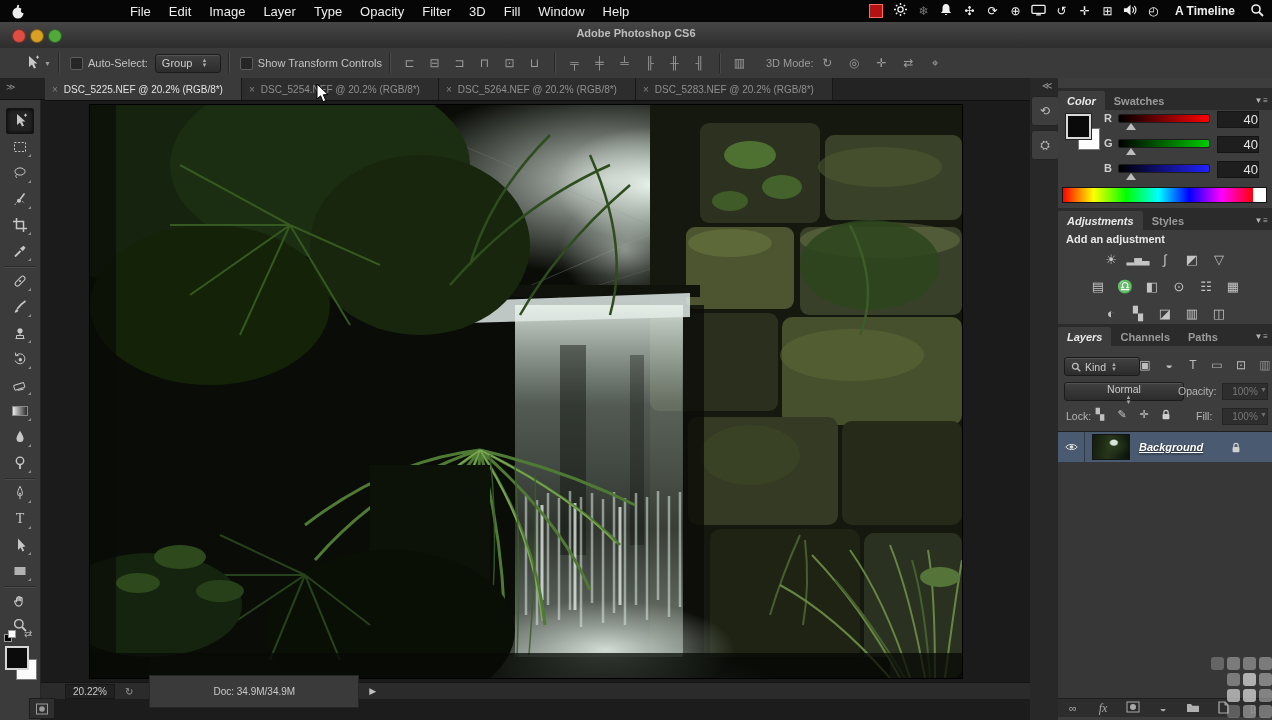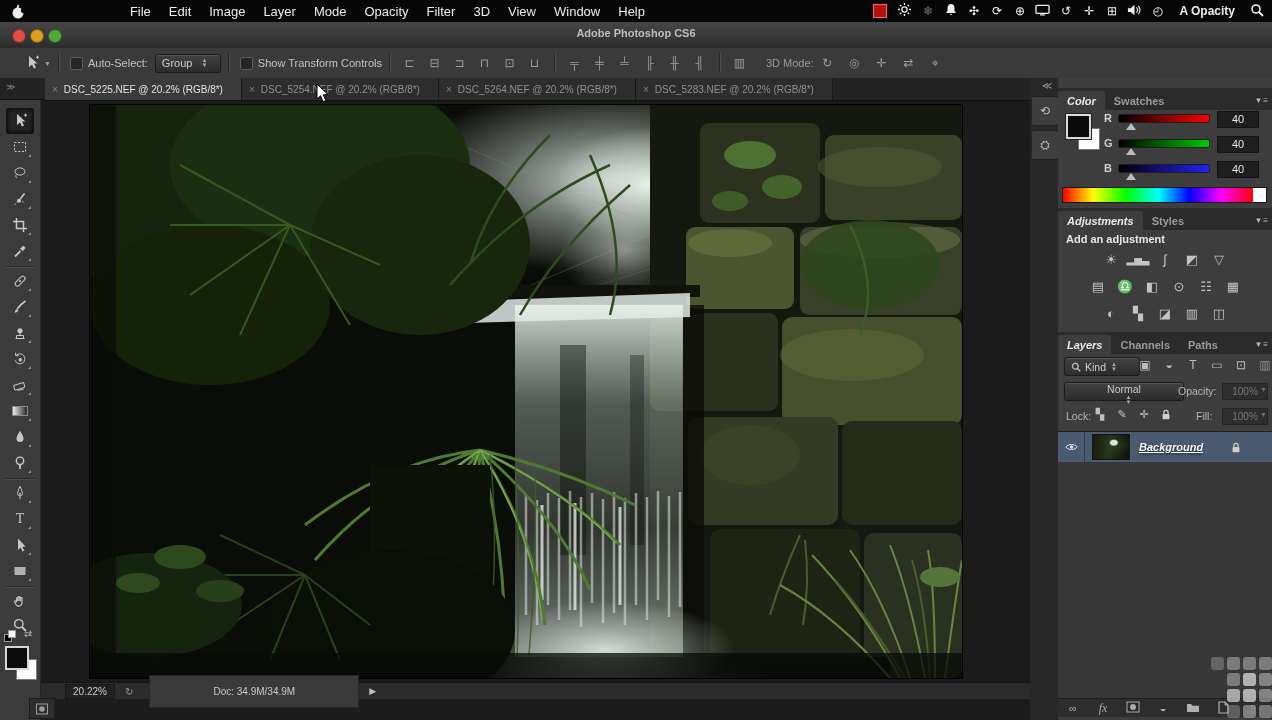"Mode" span.mi { text: Mode -> Type }
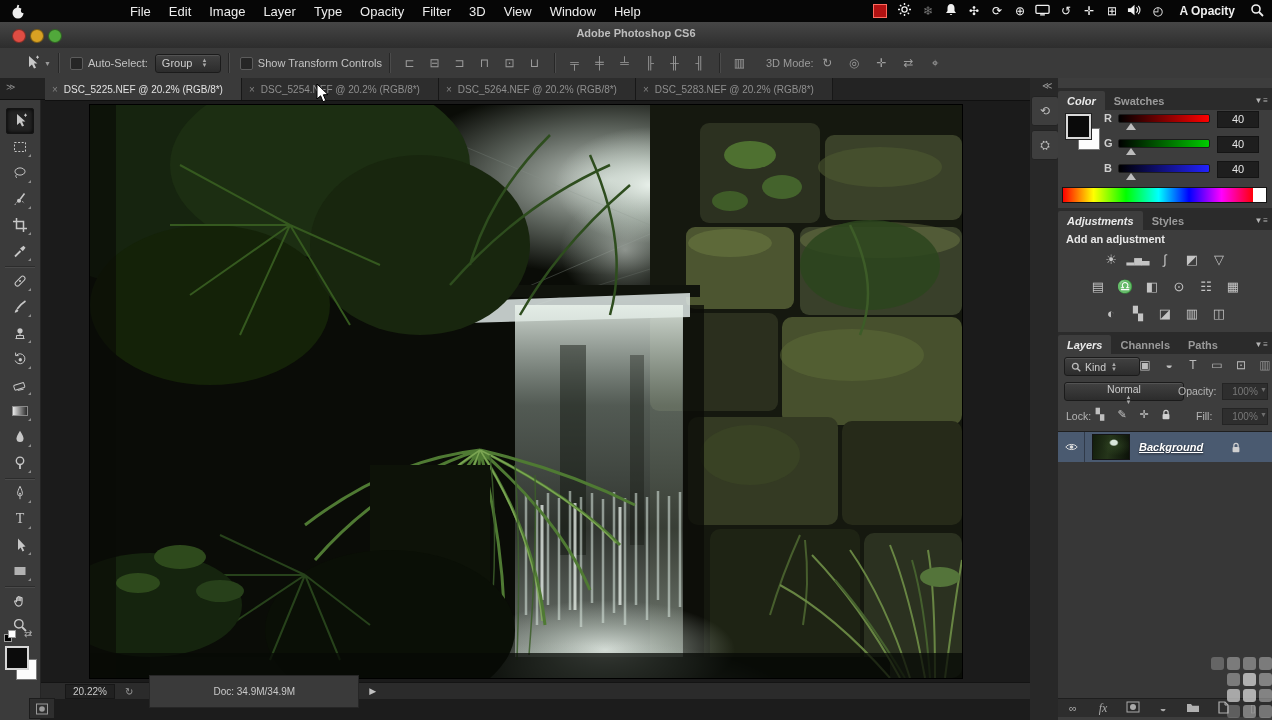"View" span.mi { text: View -> Fill }
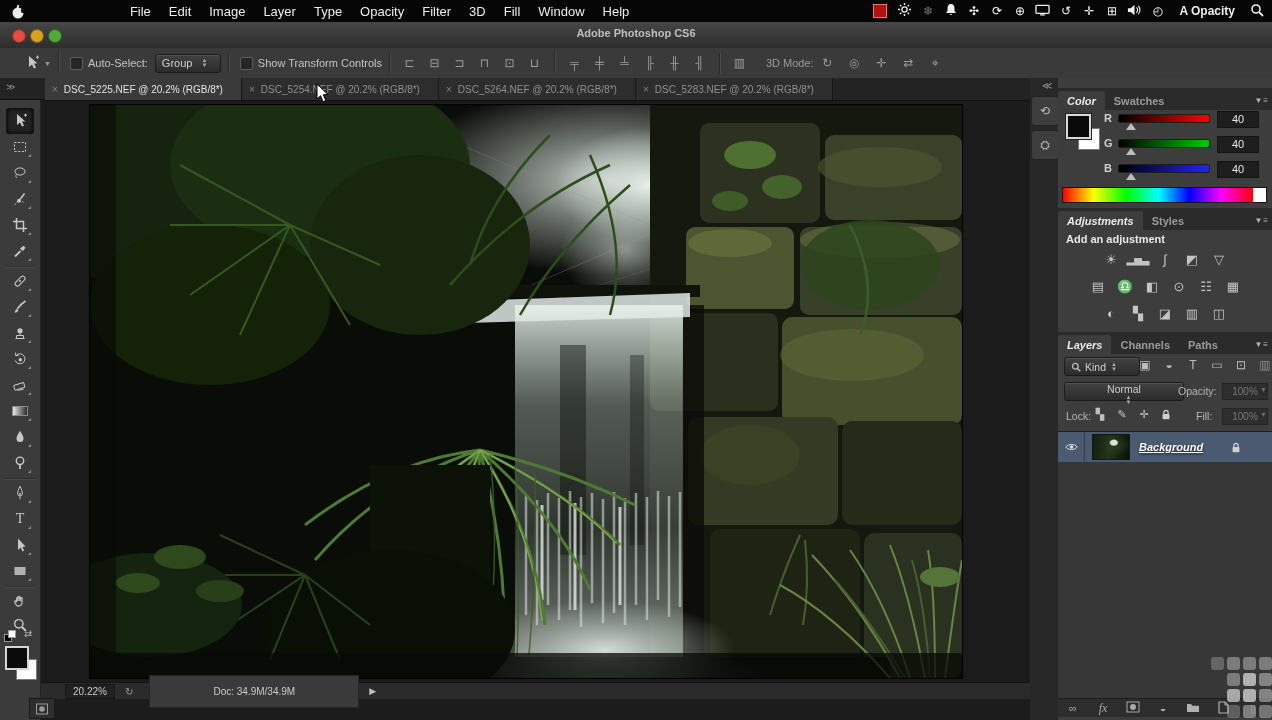"A Opacity" span.user { text: Opacity -> Timeline }
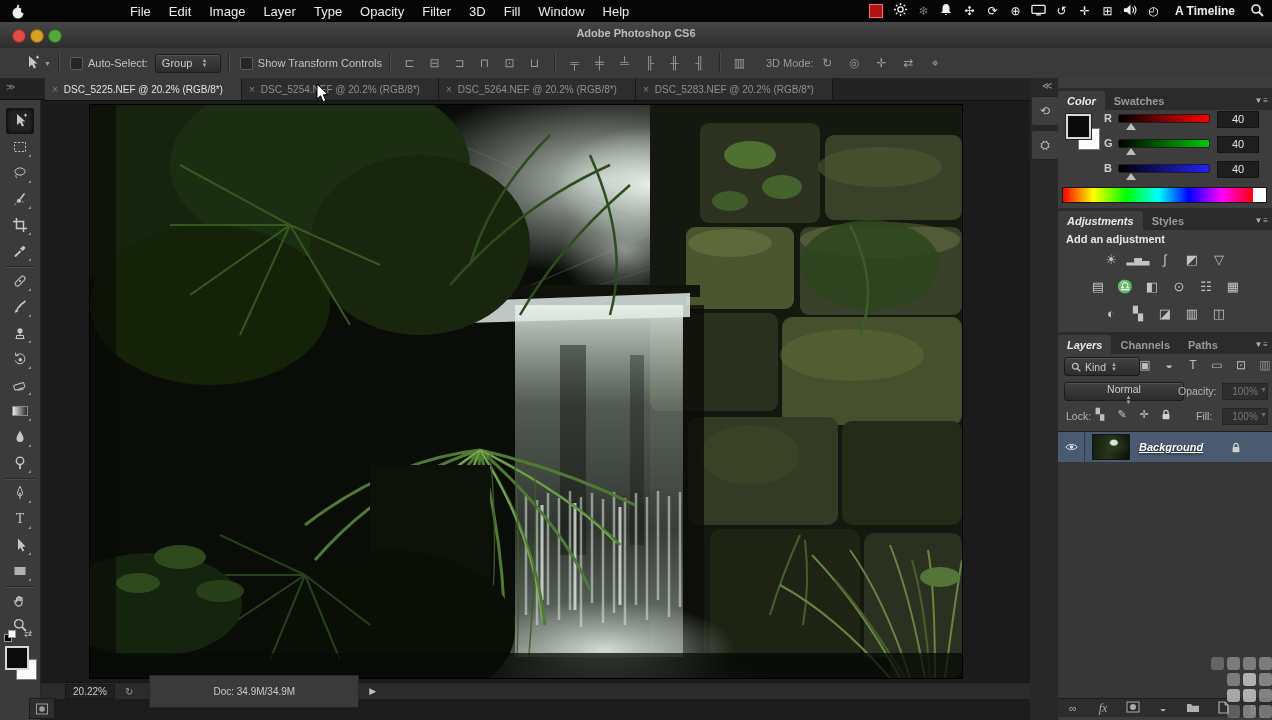"40" .vbox { font-size: 11px -> 13px; text-align: center -> right }
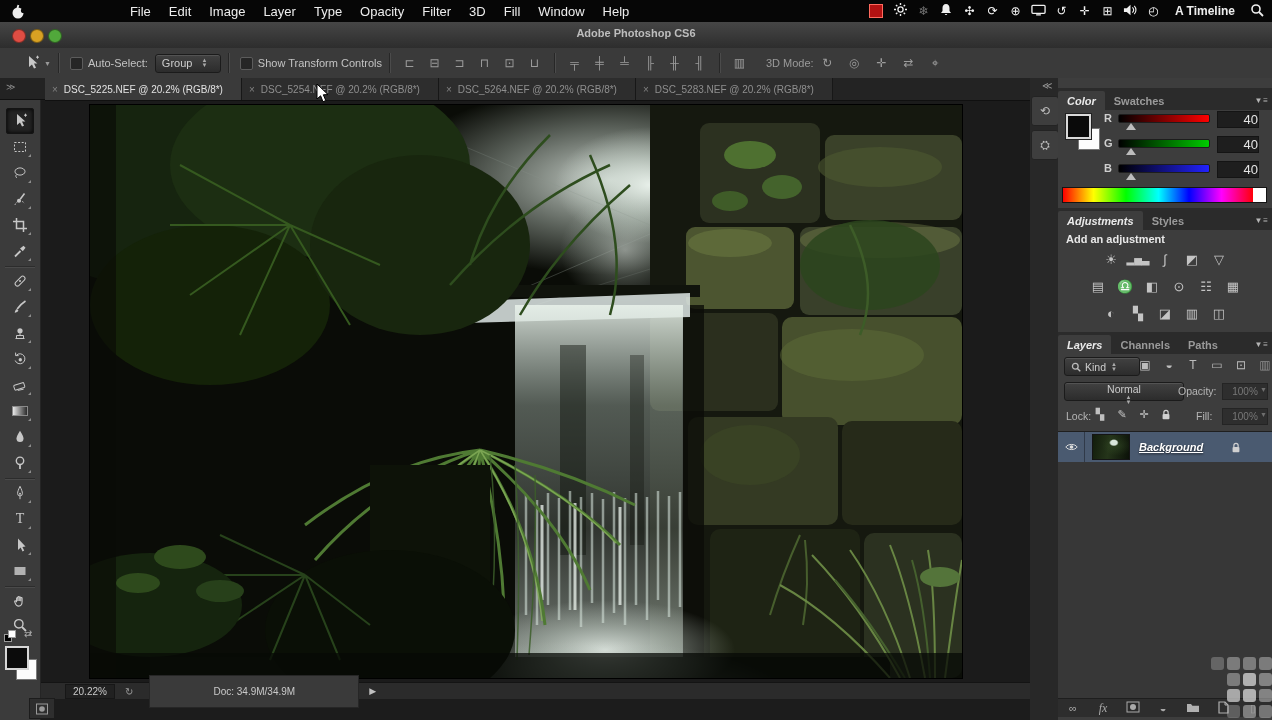"Layers" div.ptabs { top: 332px -> 324px }
